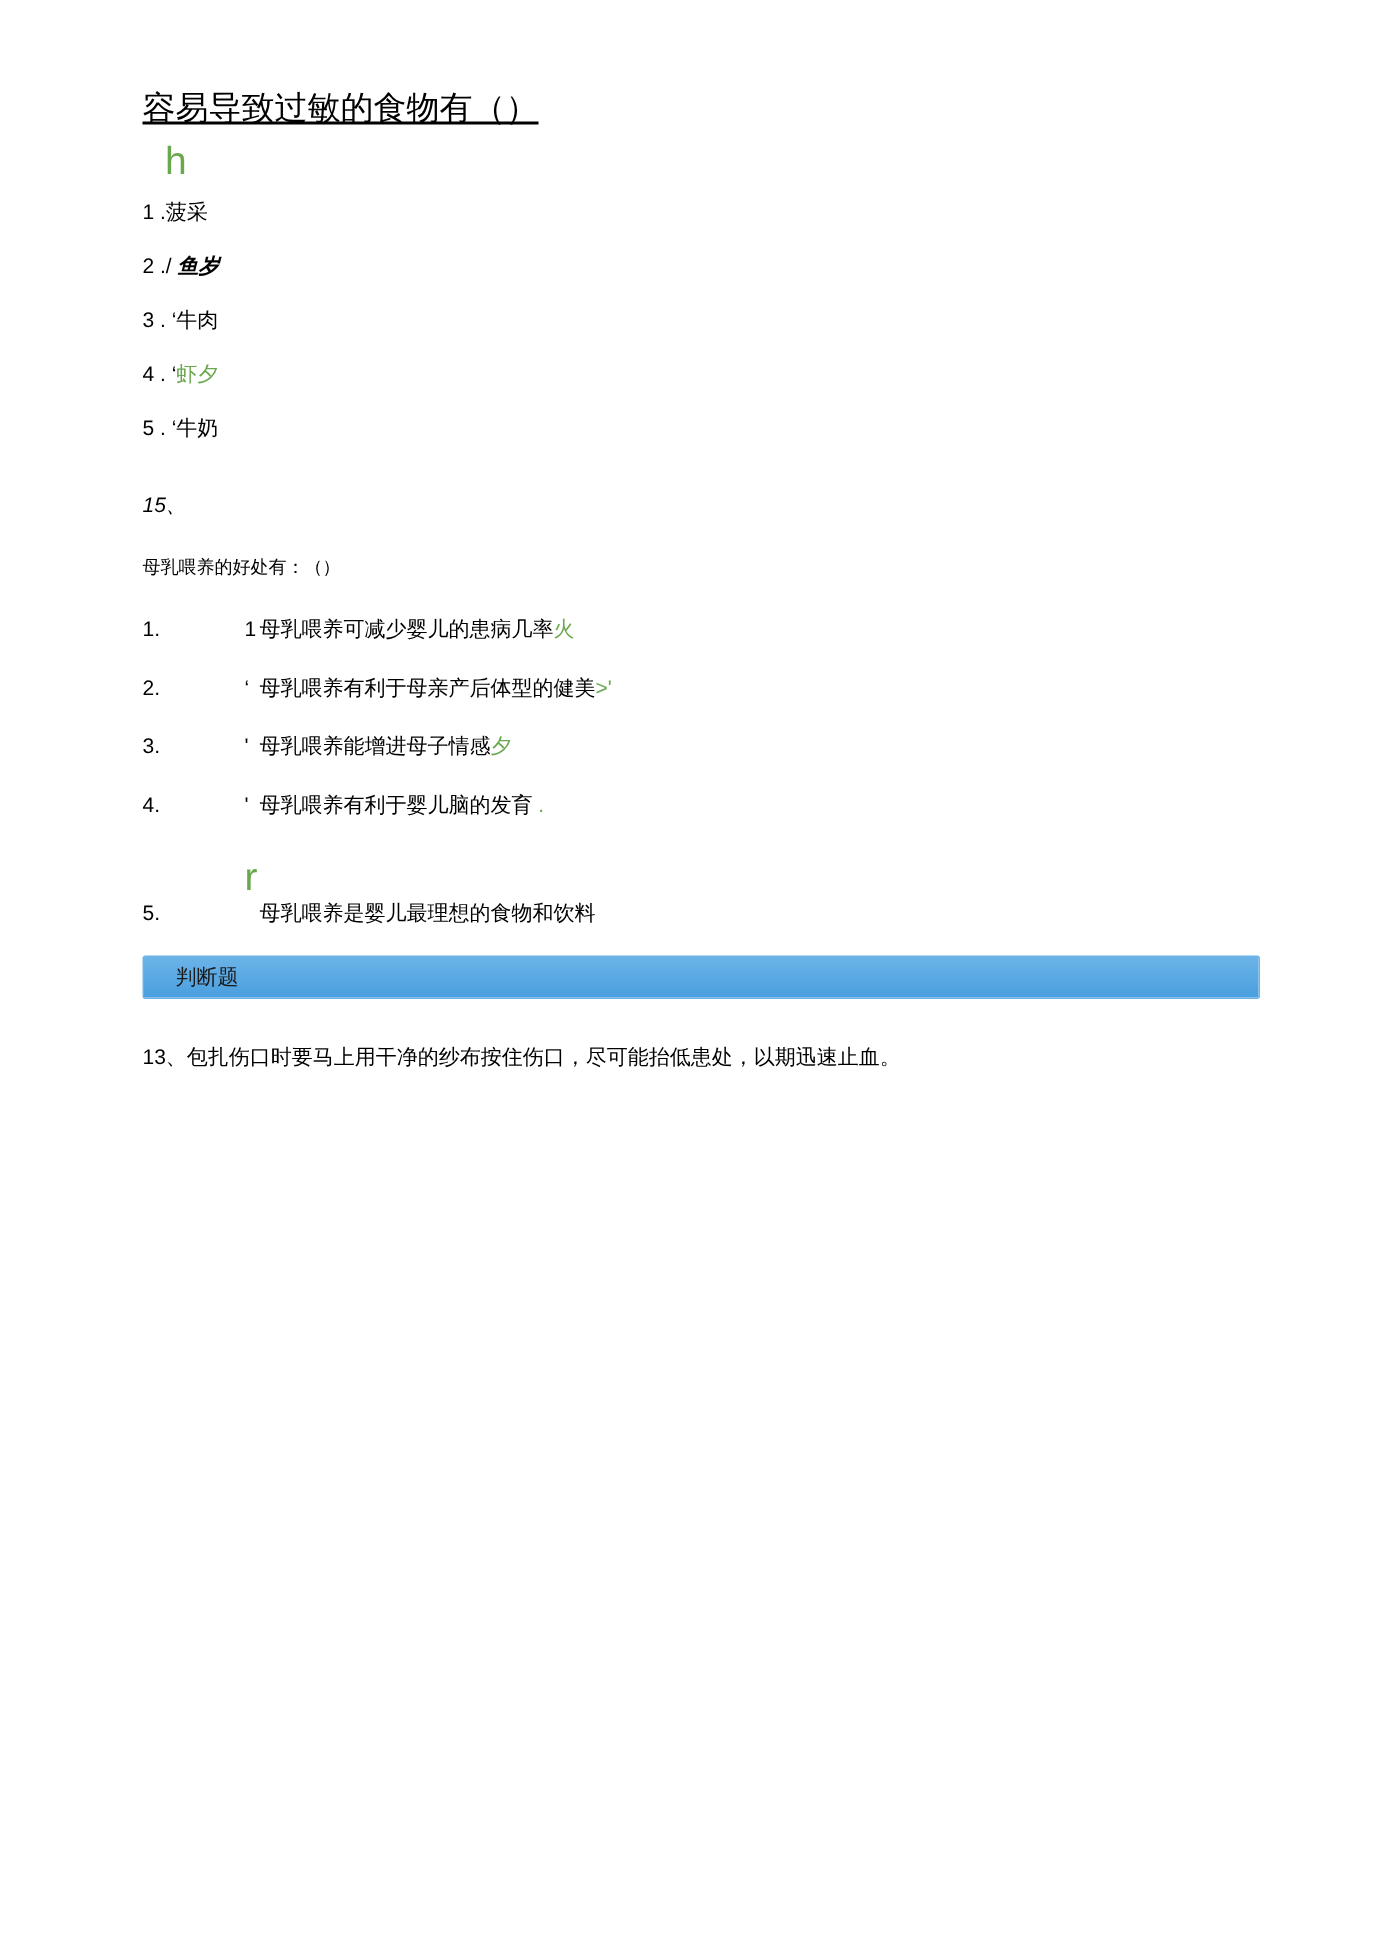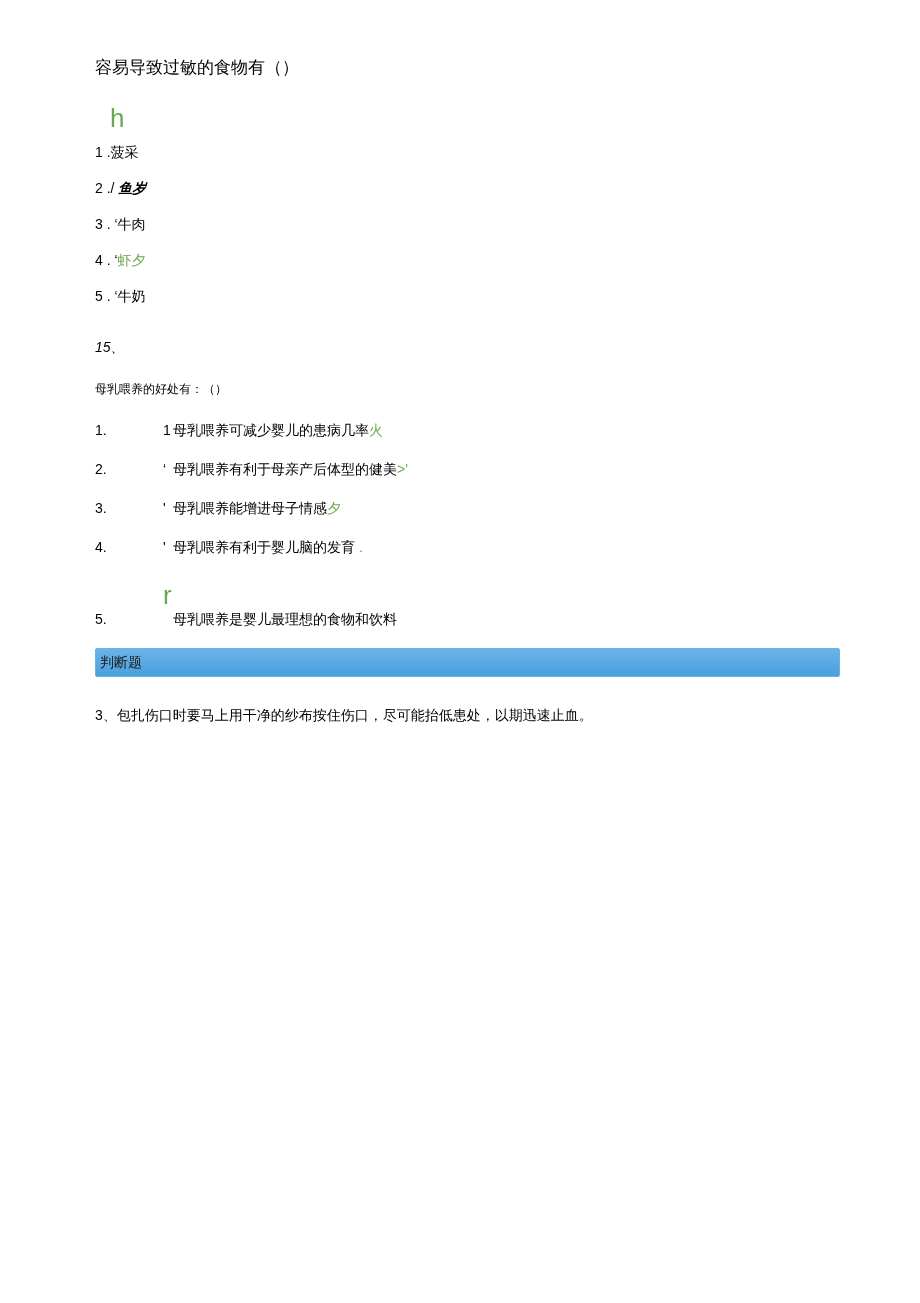"容易导致过敏的食物有（）" .q14-title { font-size: 17px -> 22px; margin-bottom: 18px -> none; text-decoration: none -> underline }
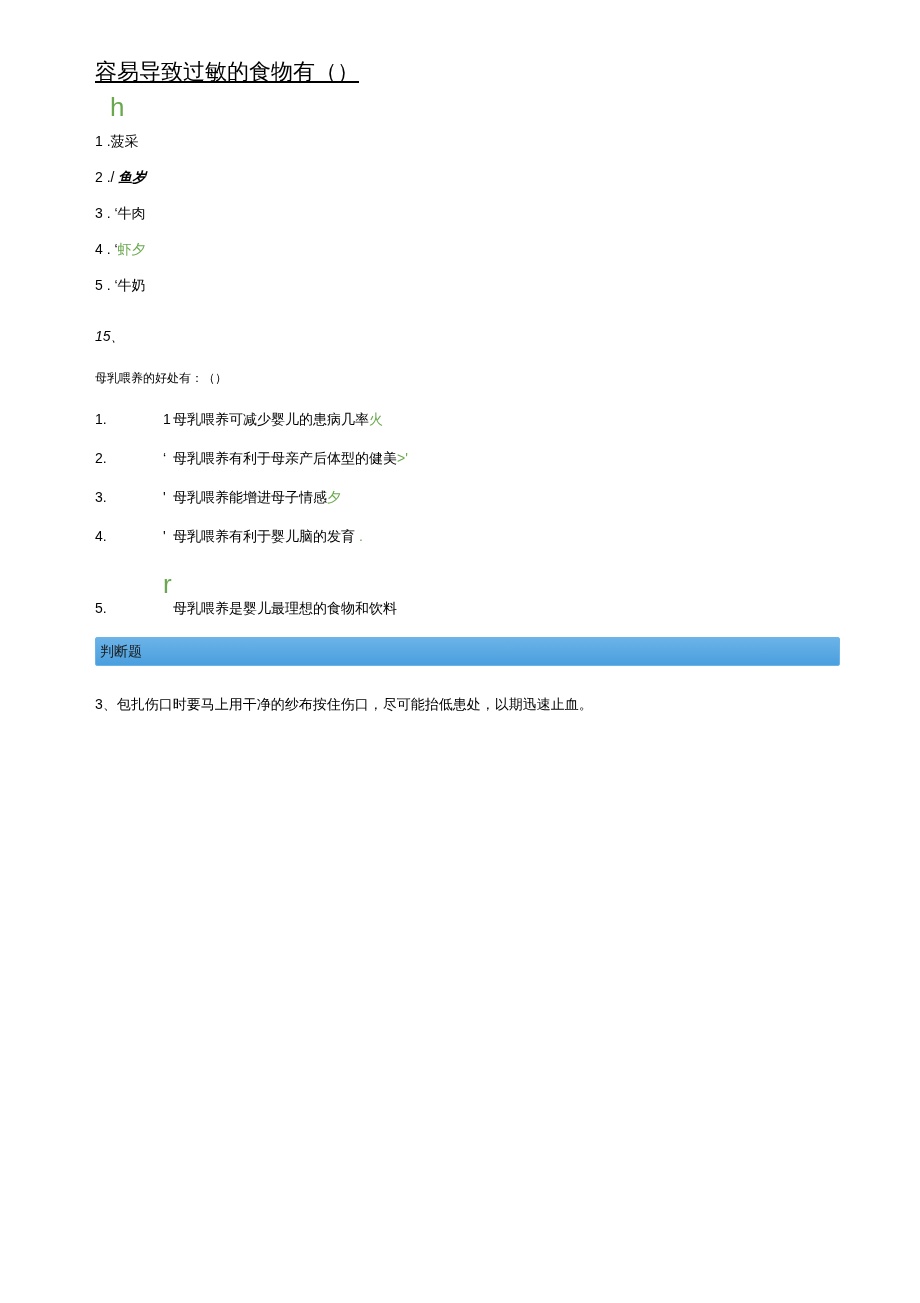"判断题" .section-bar { padding: 3px 4px -> 3px 21px }
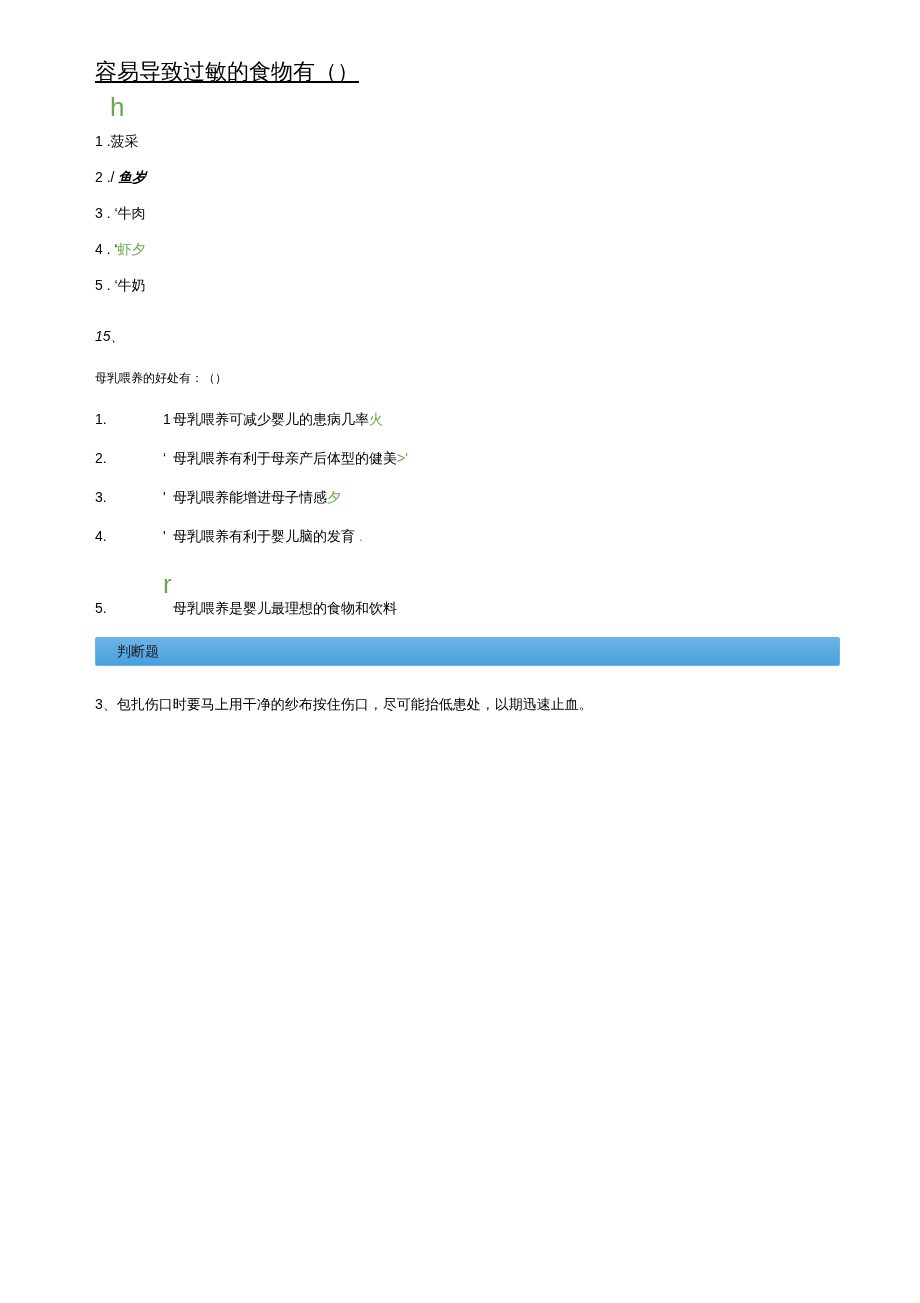"3、包扎伤口时要马上用干净的纱布按住伤口，尽可能抬低患处，以期迅速止血。" div.q16 { text: 3 -> 13 }
